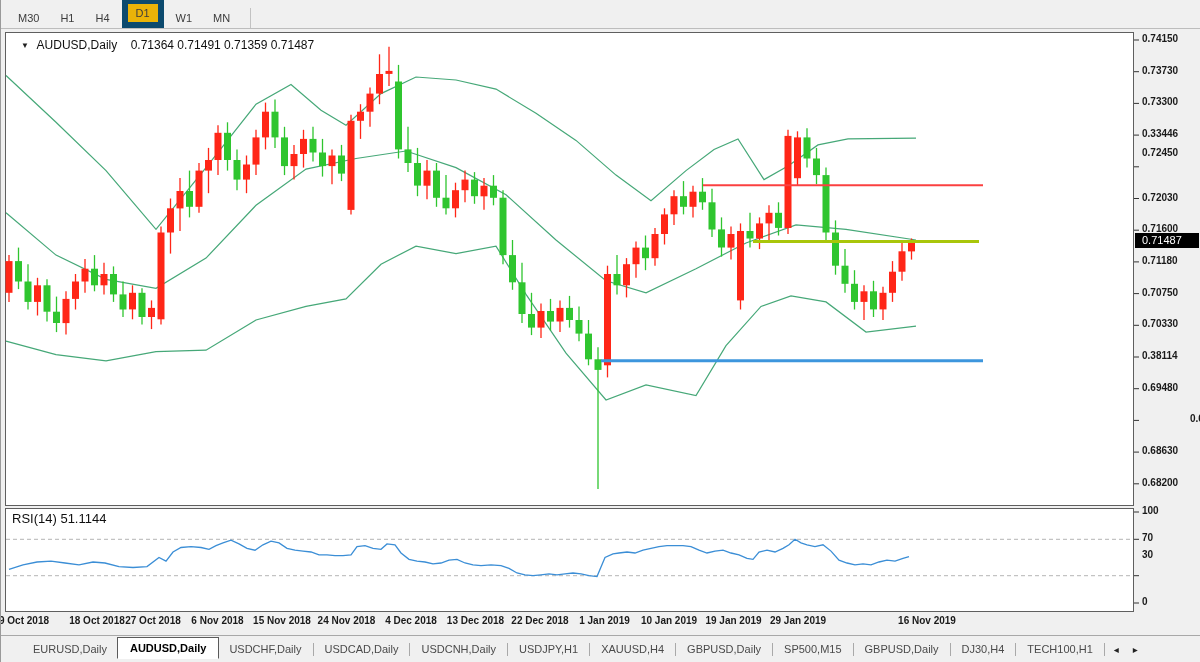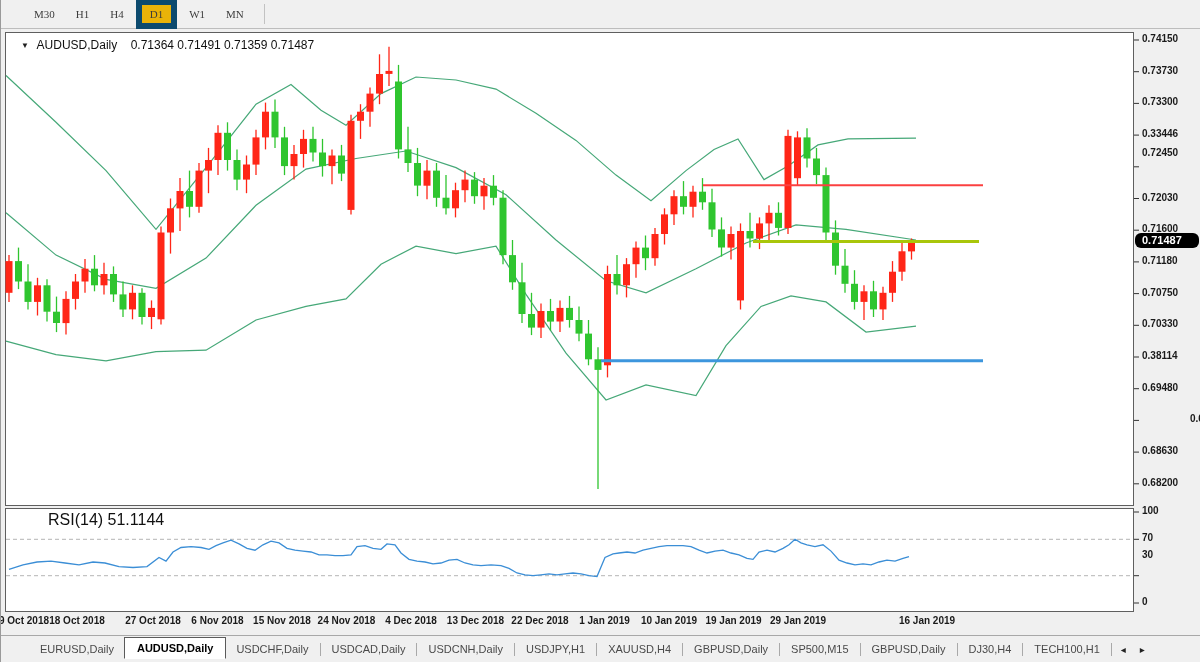"M30" #toolbar { align-items: center -> flex-end; font-family: Liberation Serif, serif -> none; padding-left: 24px -> 8px }
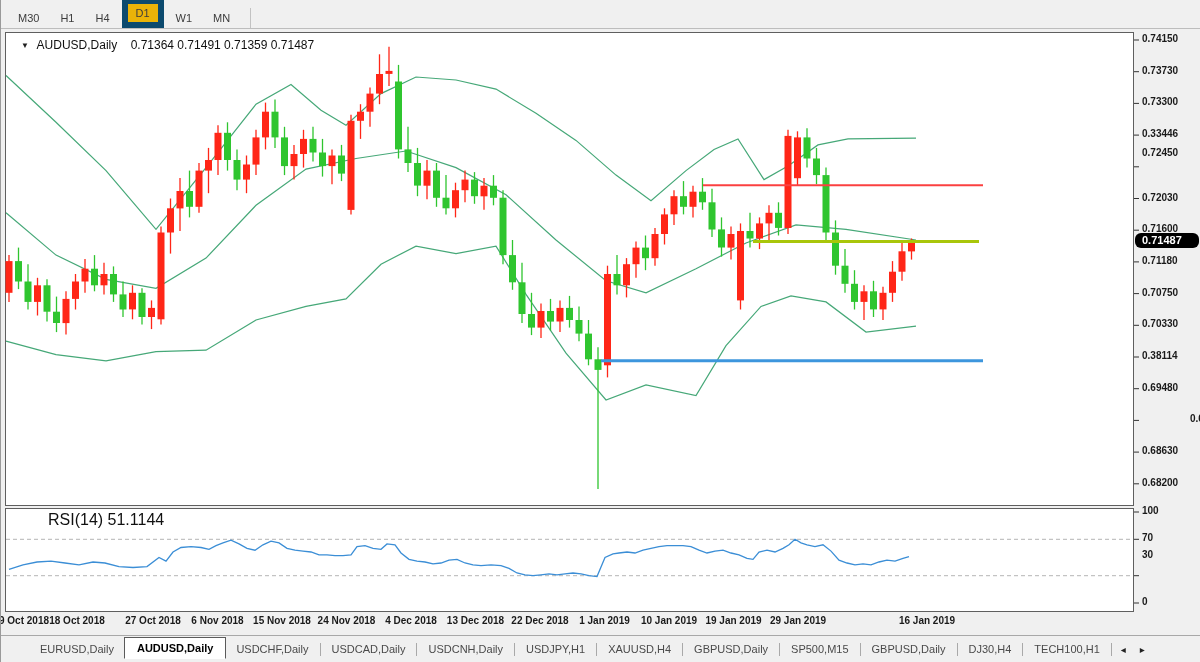"0.71487" #pxmarker { border-radius: 6px -> none; font-weight: bold -> normal }
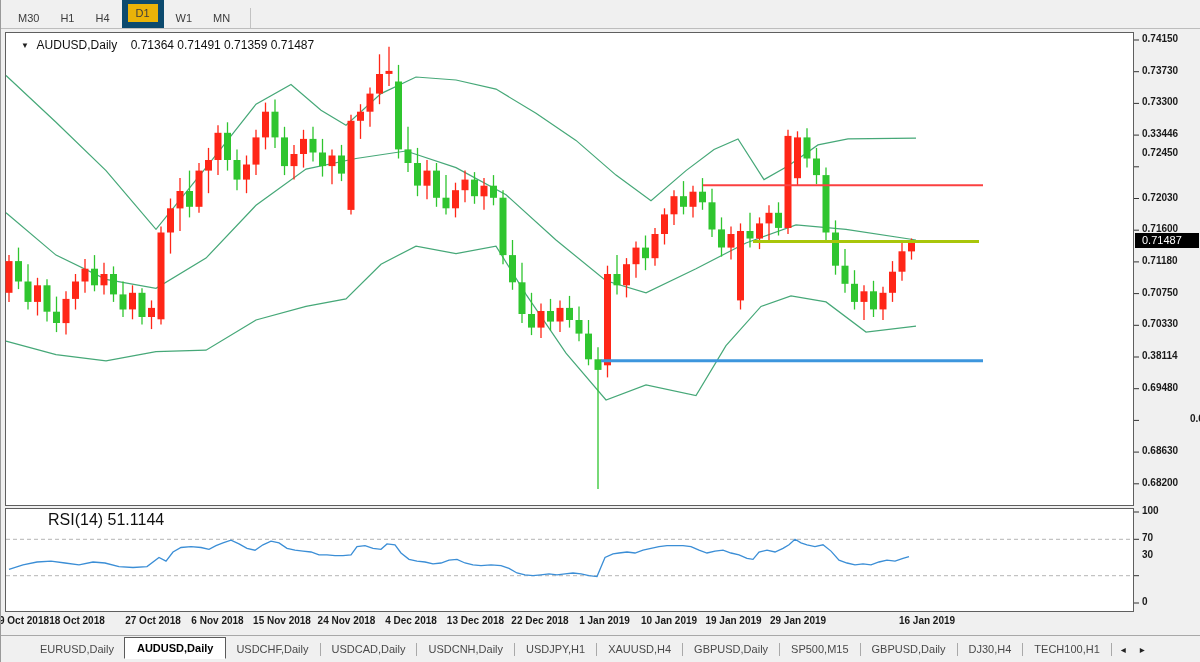"RSI(14) 51.1144" #rsilab { font-size: 16px -> 13px; margin-left: 36px -> none }
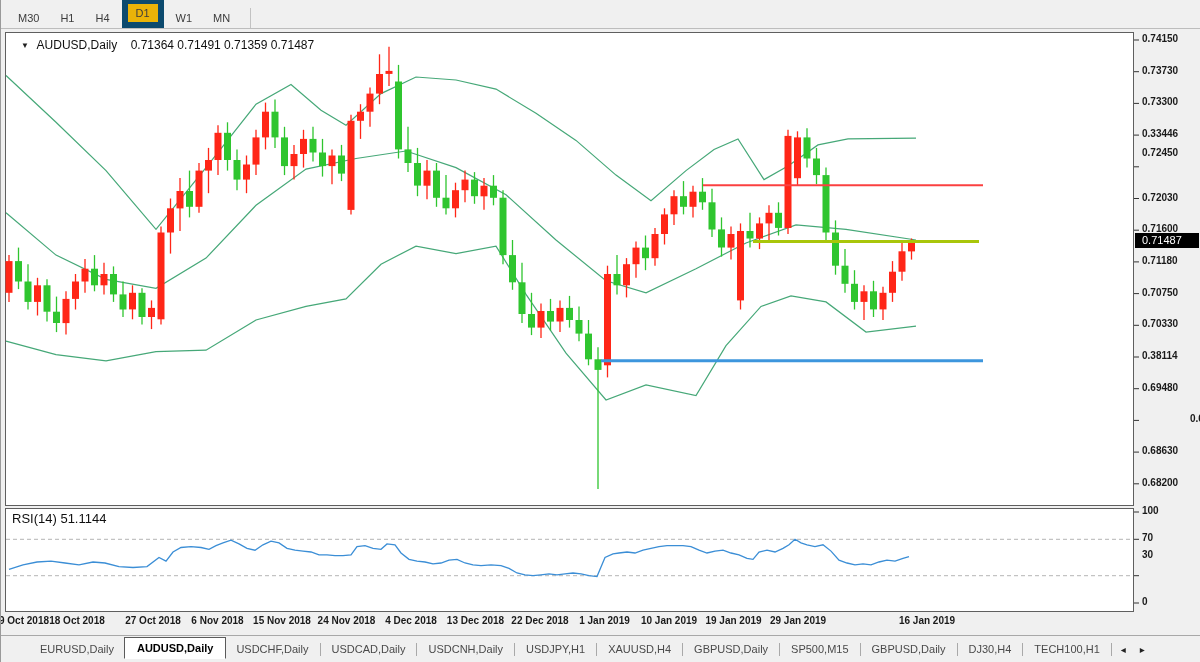"18 Oct 2018" div.ovl { left: 76px -> 96px }
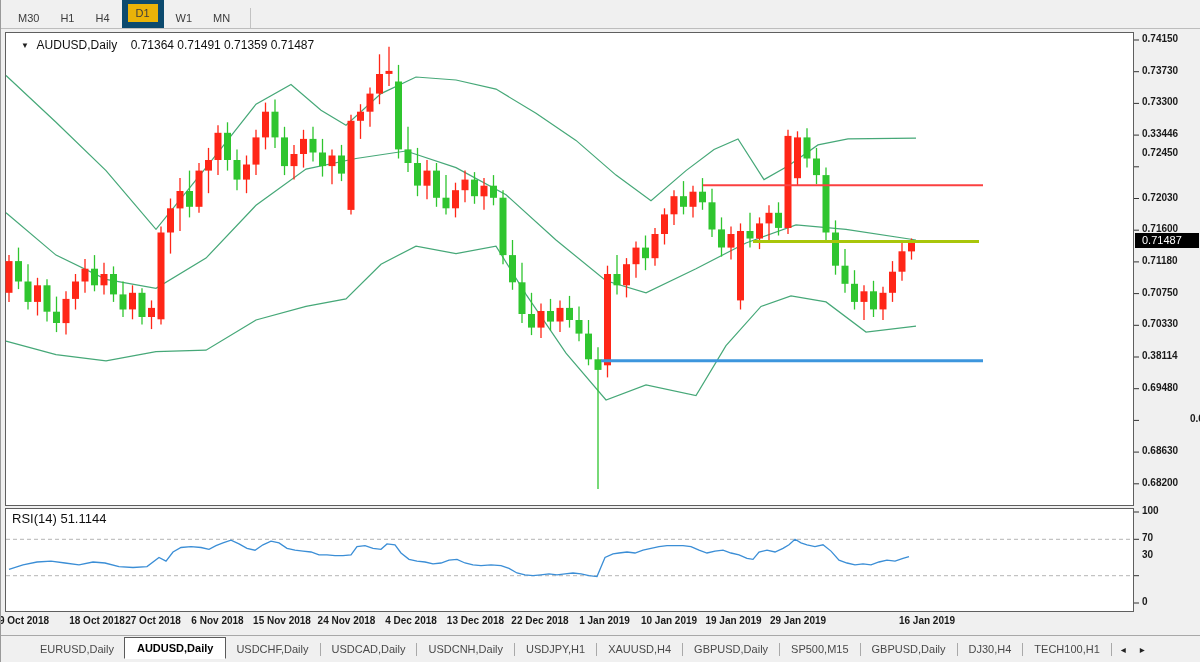"16 Jan 2019" div.ovl { text: Jan -> Nov }
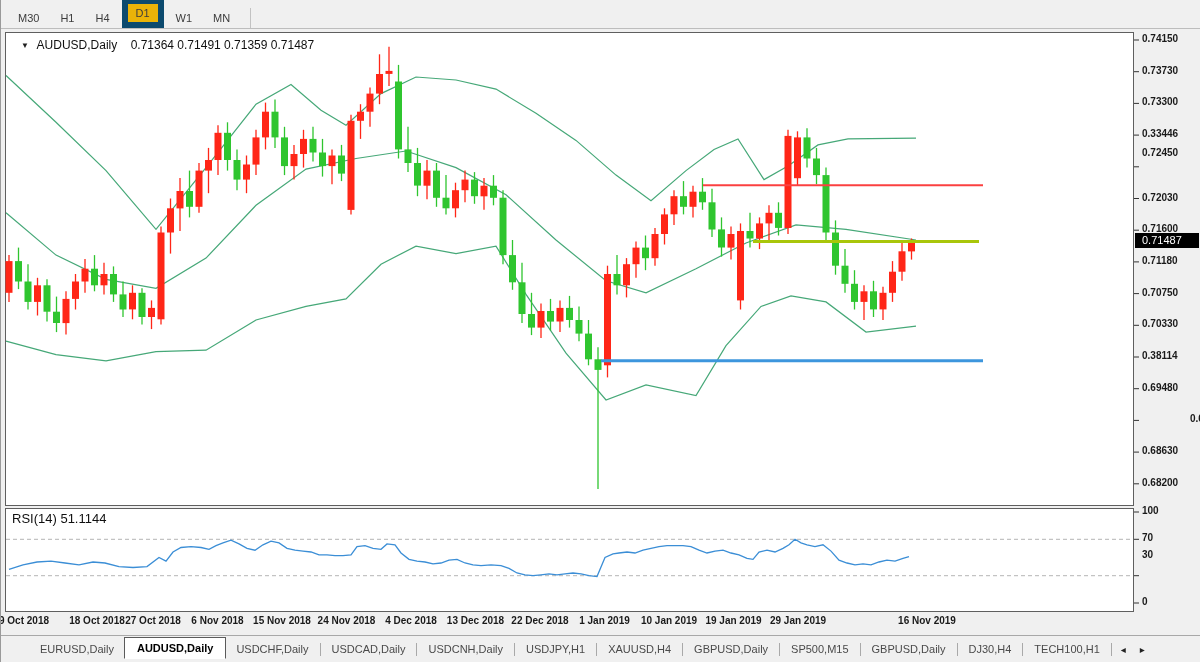"EURUSD,Daily" #tabbar { padding-left: 29px -> 22px }
